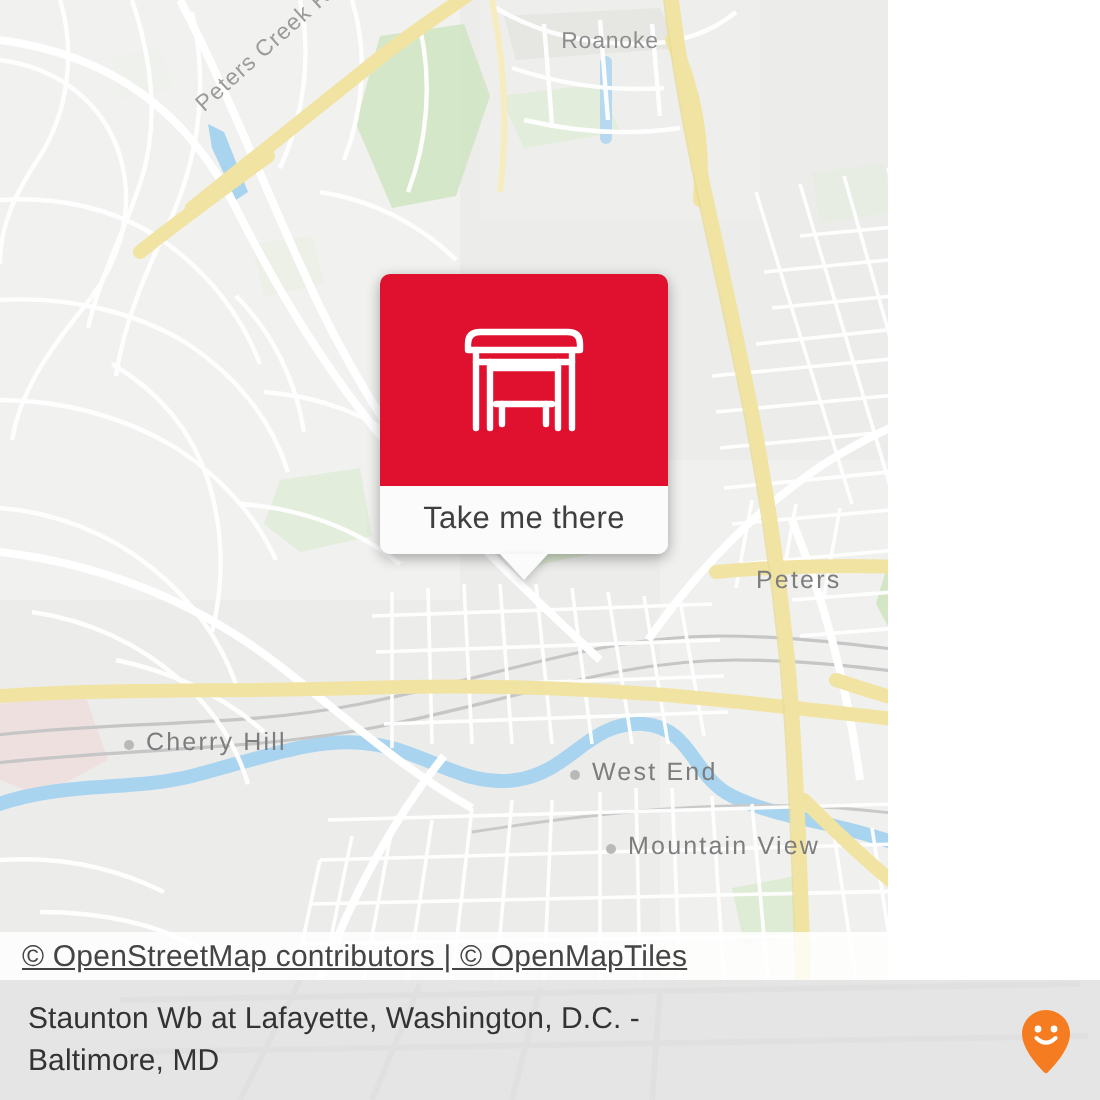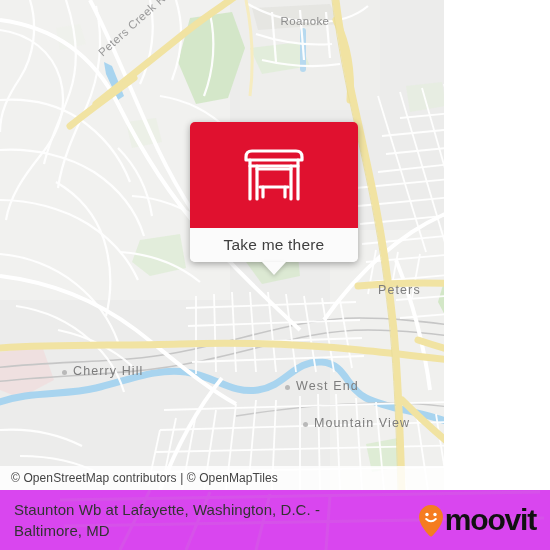"Take me there" .card { top: 122px -> 137px; width: 168px -> 144px }
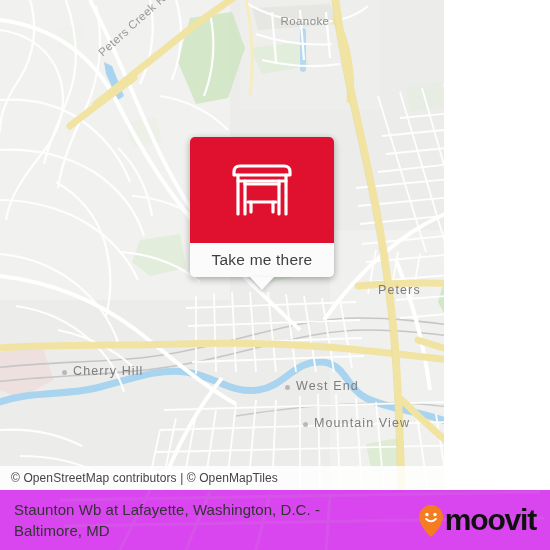"© OpenStreetMap contributors | ©" .attrib-text { font-size: 12px -> 15px; text-decoration: none -> underline }
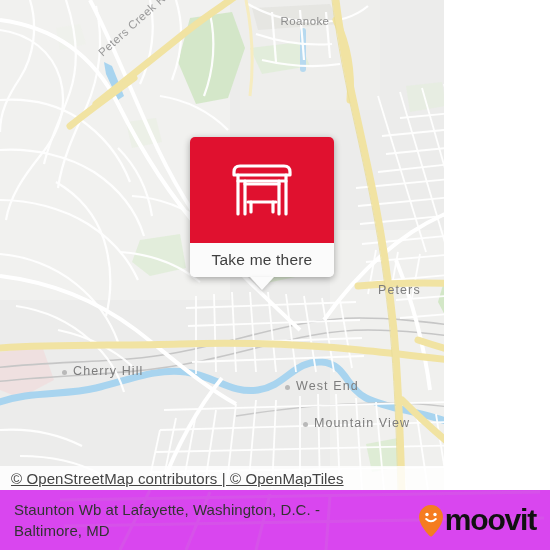"Staunton Wb at Lafayette, Washington," .footer { background: #d946ef -> #e5e5e5 }
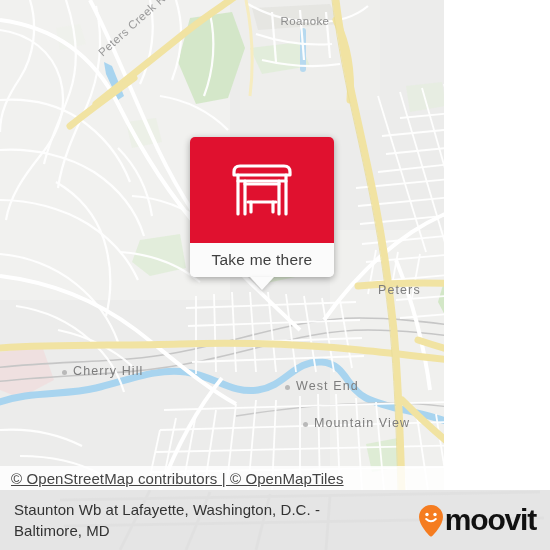"moovit" span.brand-word { html: <span>moovit</span> -> none }
